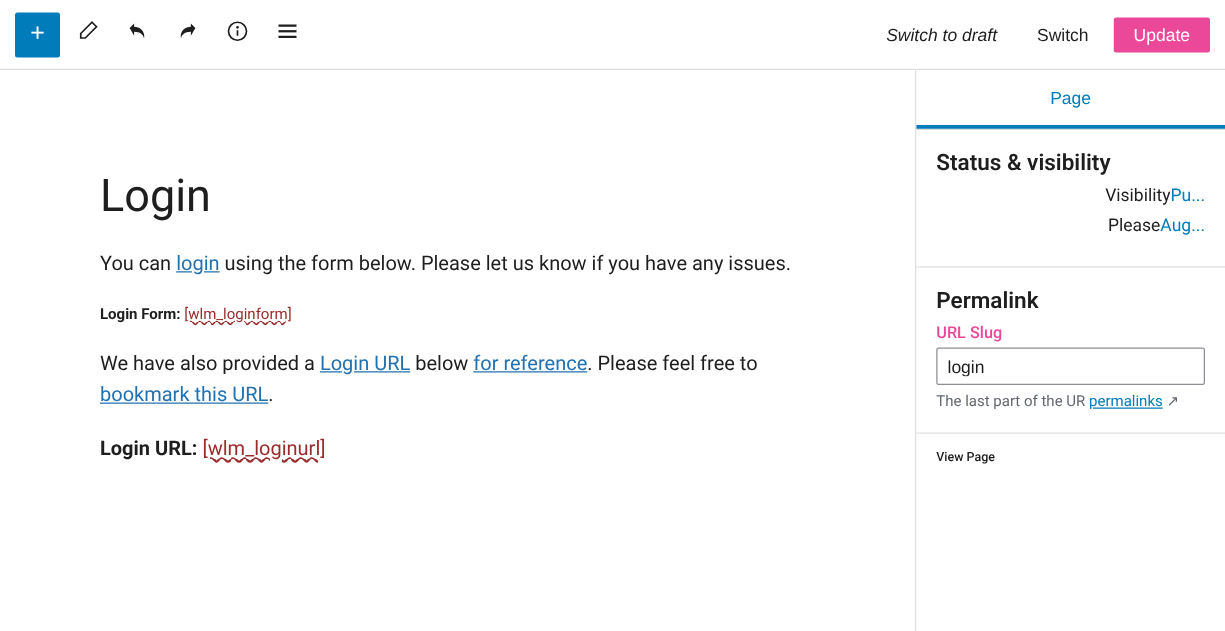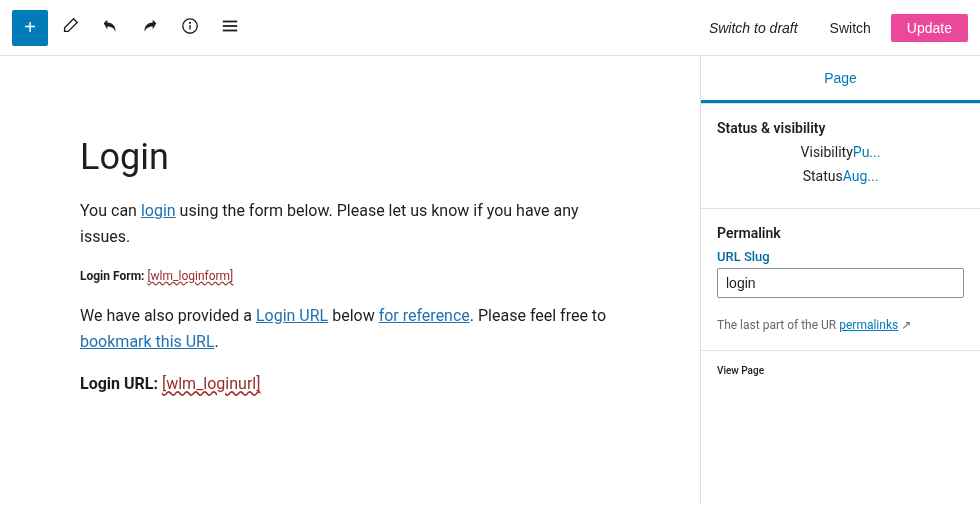"Page" .sidebar { width: 280px -> 248px }
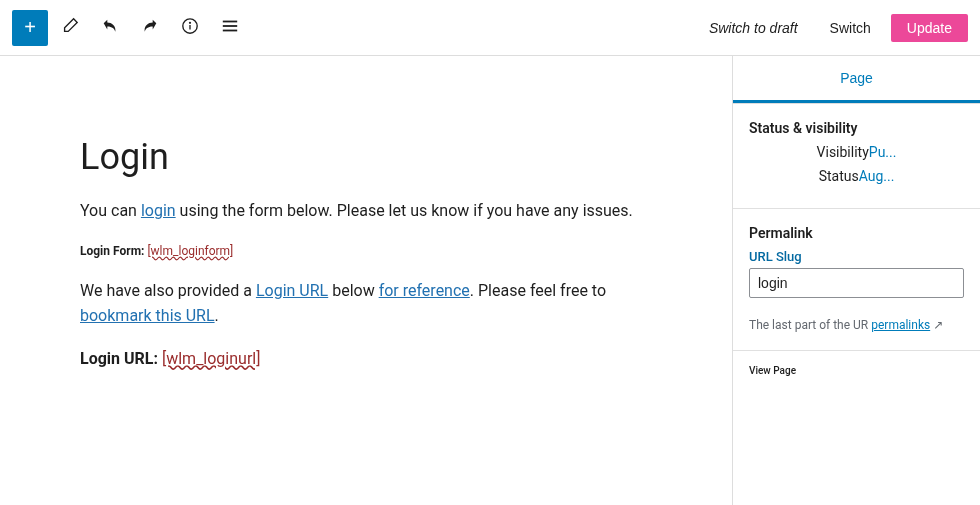"Status & visibility" .sidebar-section-title { font-size: 14px -> 18px }
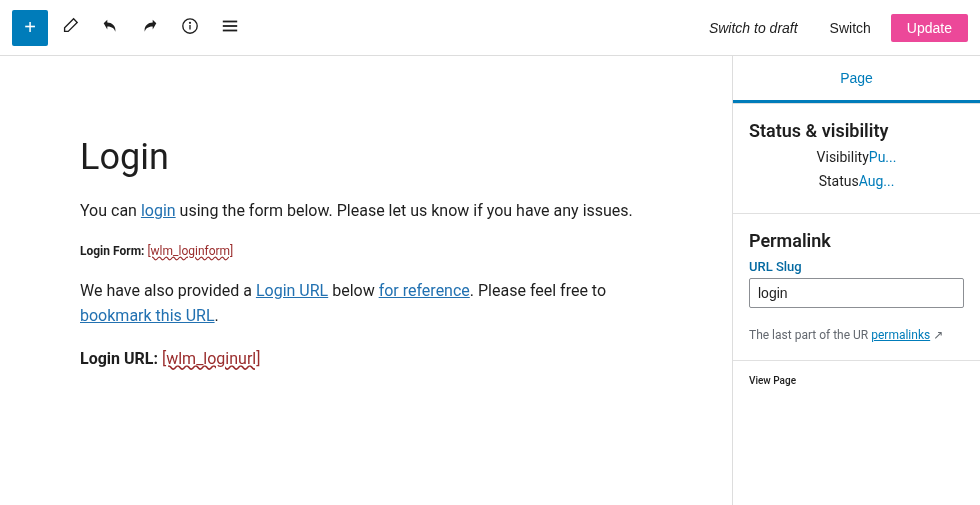"Visibility" .sidebar-row { justify-content: center -> flex-end }
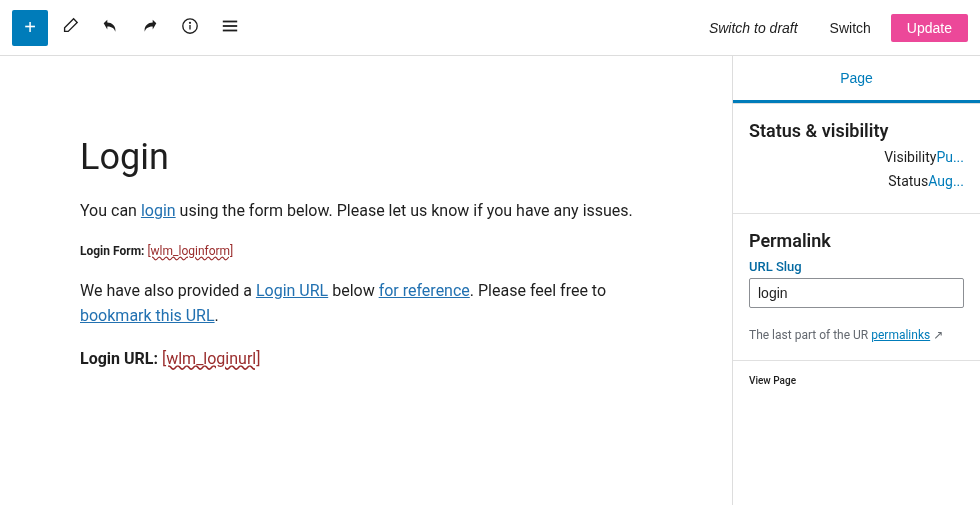"Status" span.sidebar-row-label { text: Status -> Please }
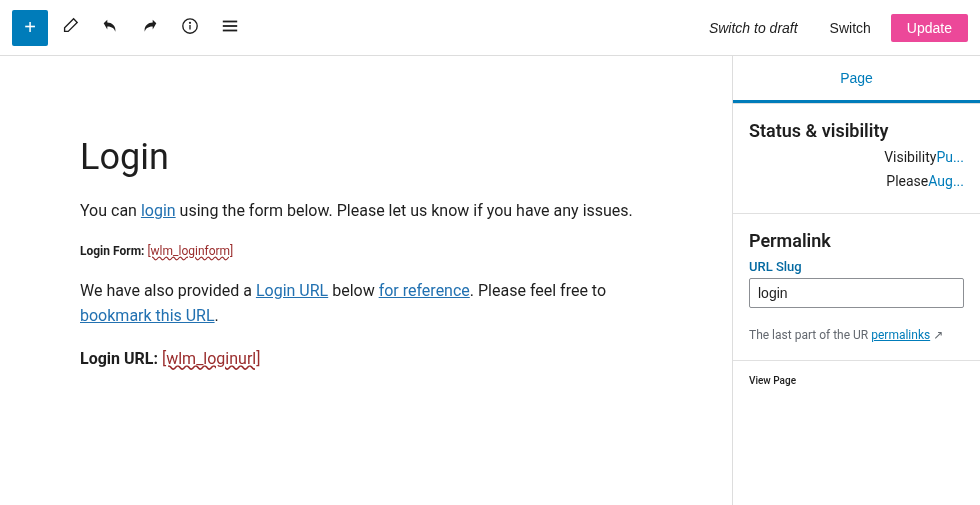"URL Slug" .url-slug-label { color: #0369a1 -> #ec4899 }
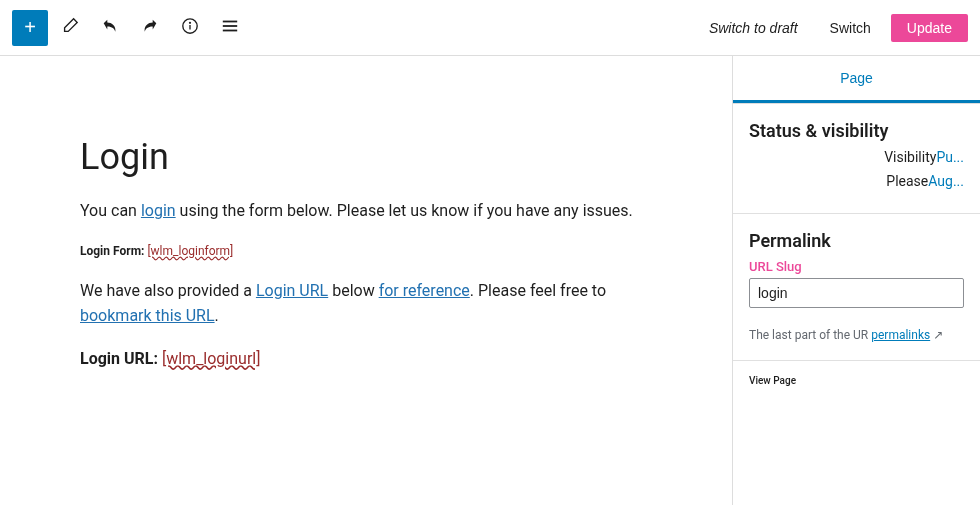"The last part of the" .permalink-desc { margin-top: 18px -> 4px }
